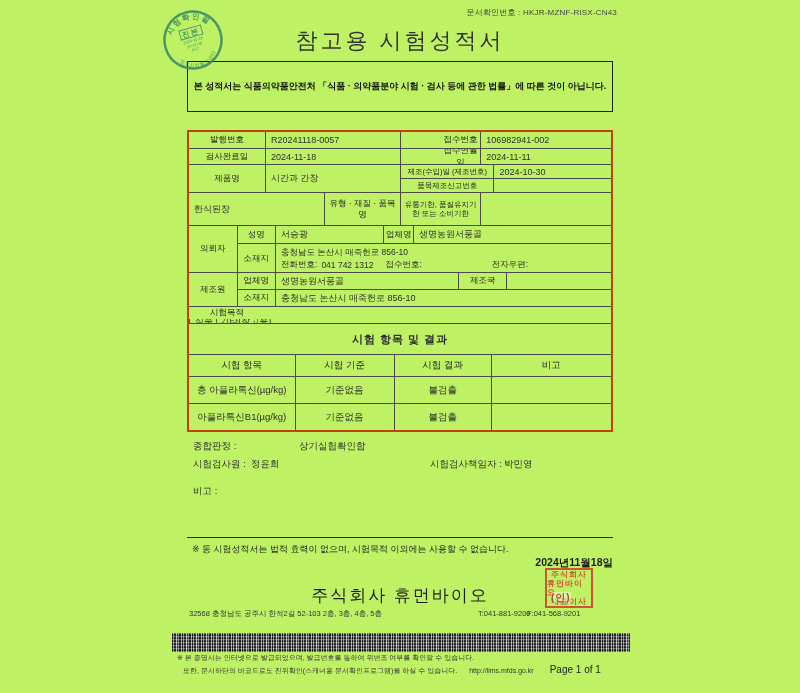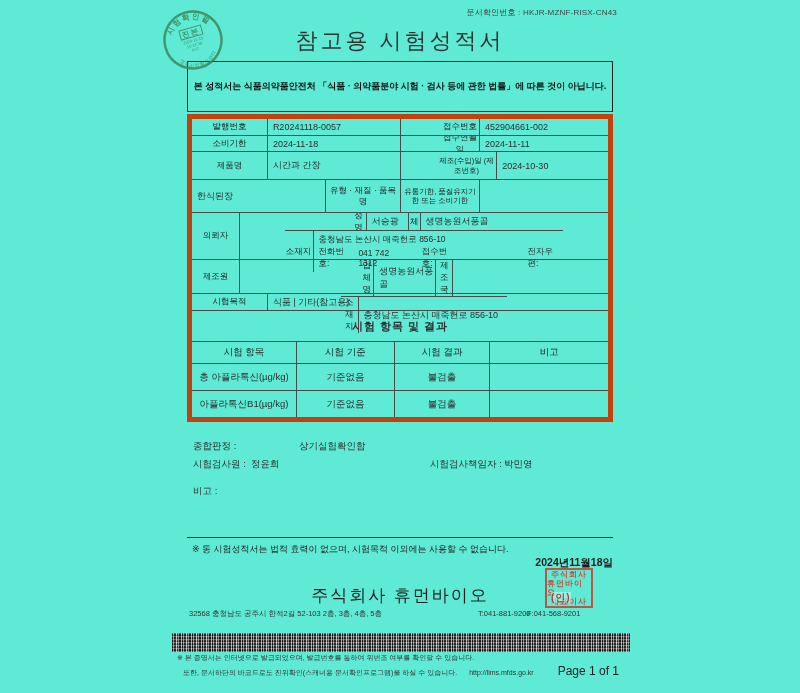"문서확인번호 : HKJR-MZNF-RISX-CN43" .page { background: #5eead4 -> #bef264 }
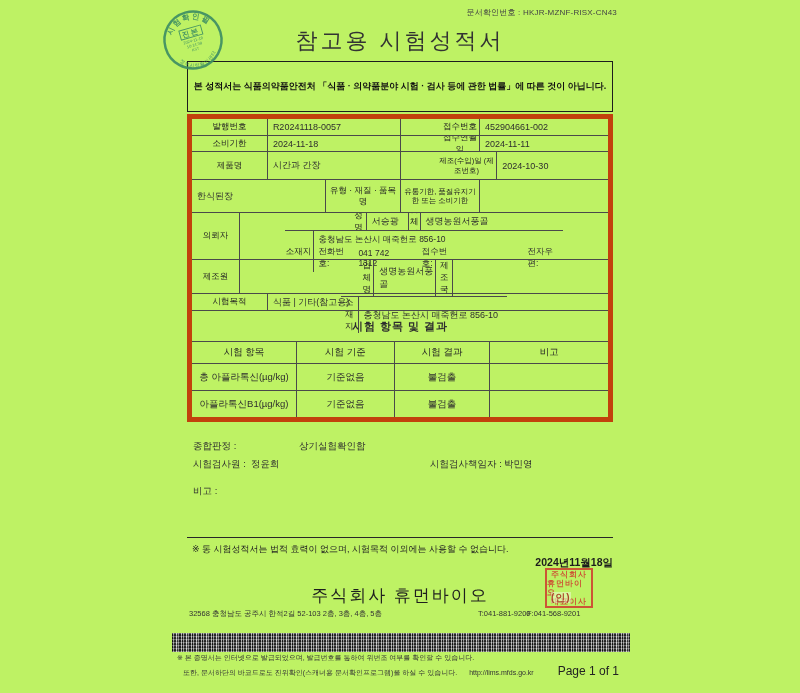"발행번호" .tbl { border: 5px solid #c2410c -> 2px solid #c2410c; margin-top: 2px -> 18px }
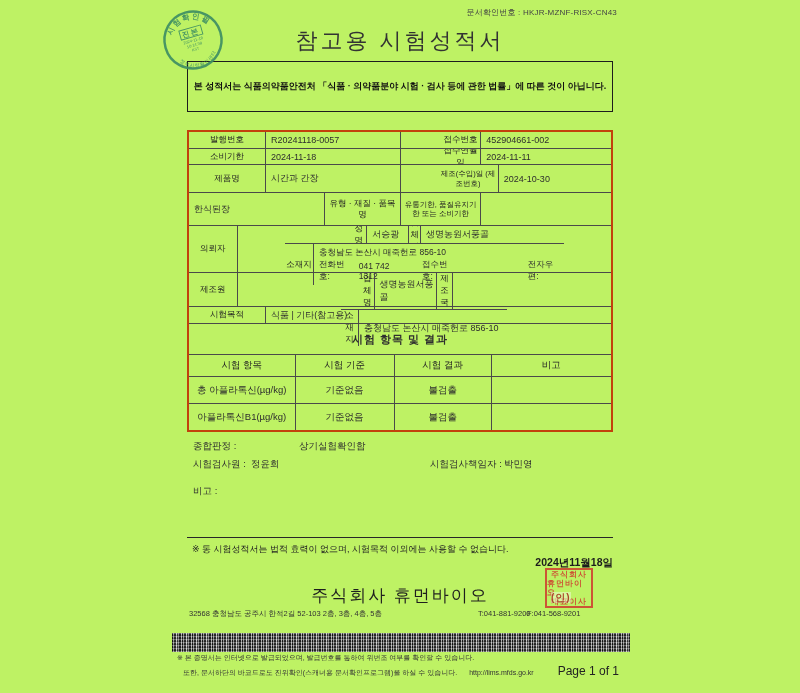"452904661-002" div.td { text: 452904661-002 -> 106982941-002 }
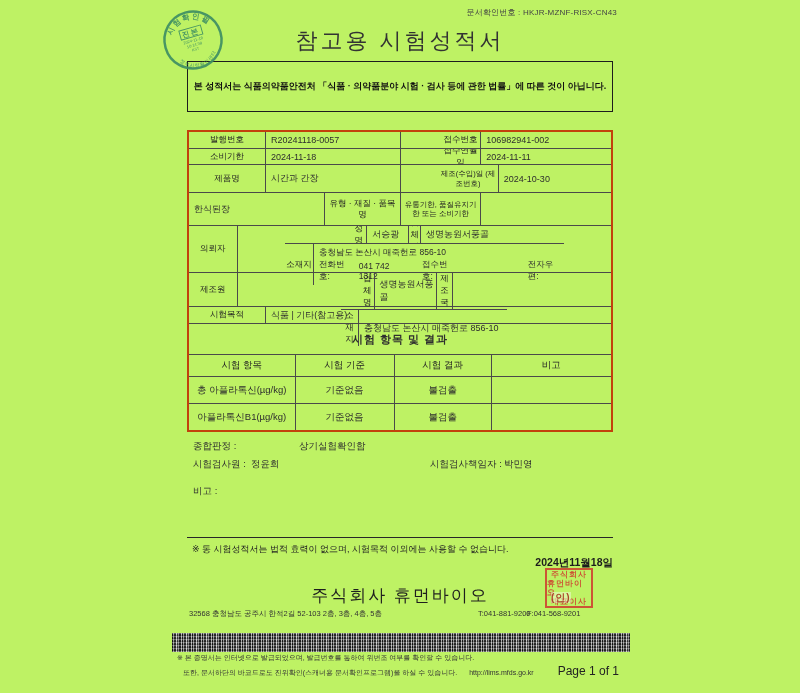"소비기한" div.td { text: 소비기한 -> 검사완료일 }
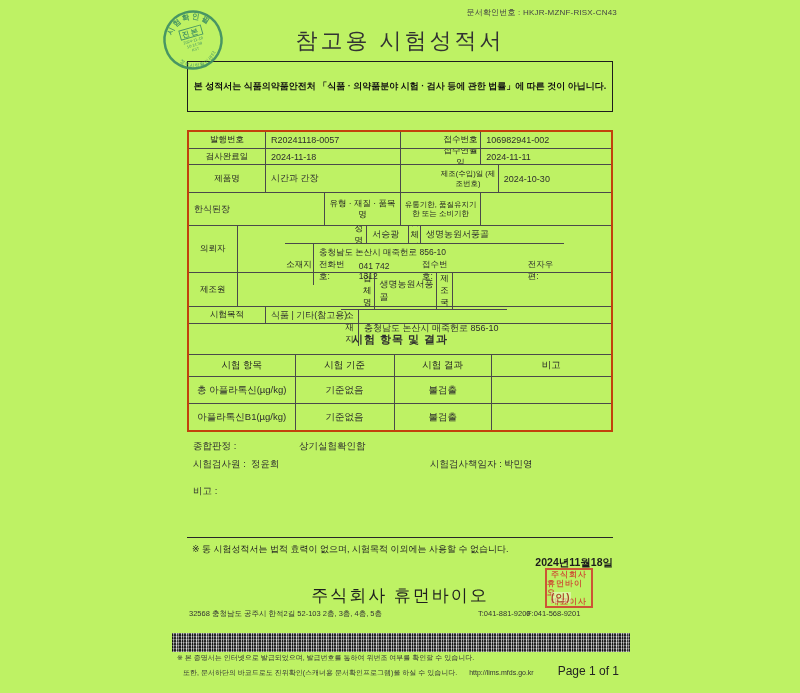"제조(수입)일 (제조번호)" .stack { align-items: center -> none }
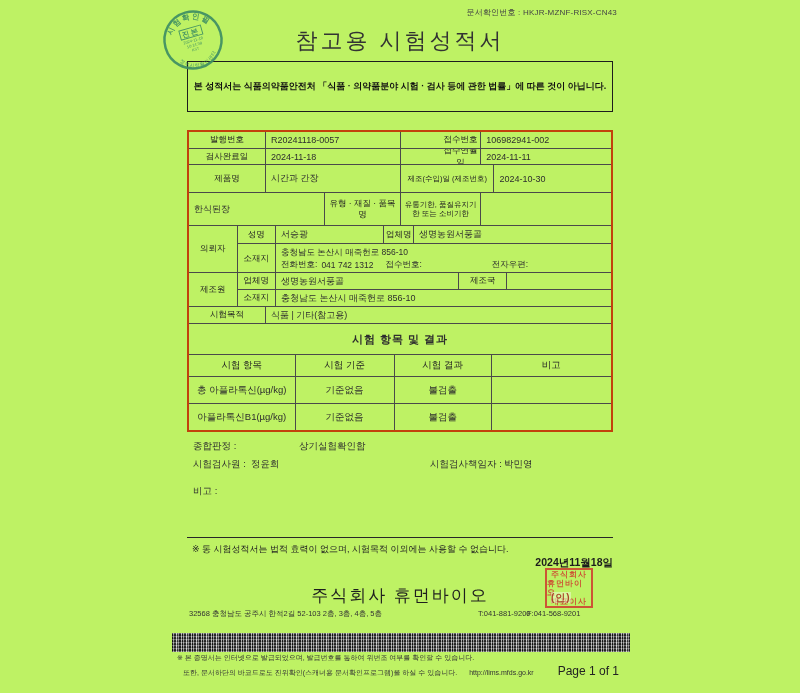"품목제조신고번호" div.sr { html: none -> <div> <div>품목제조신고번호</div> <div></div> </div> }
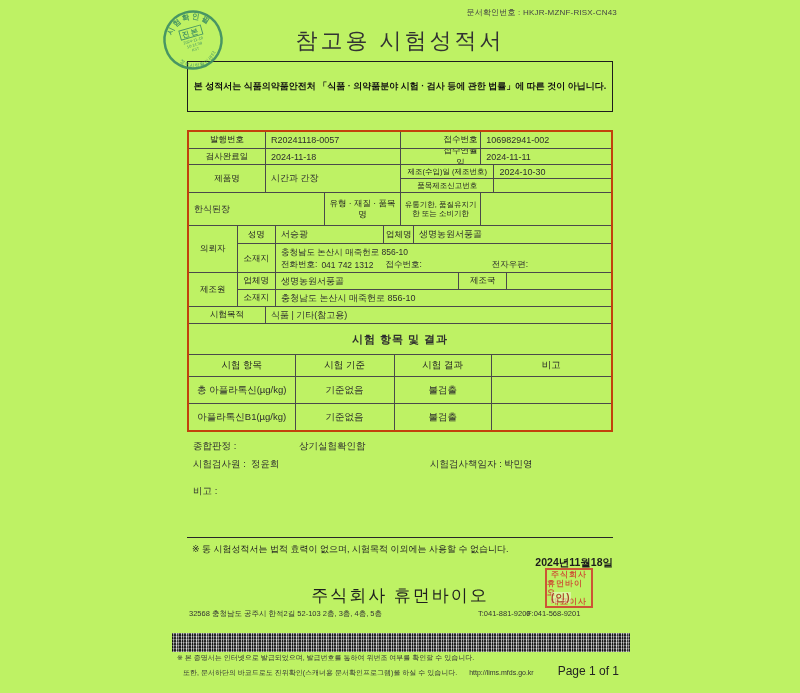"시험목적" .h17 { flex-direction: none -> column }
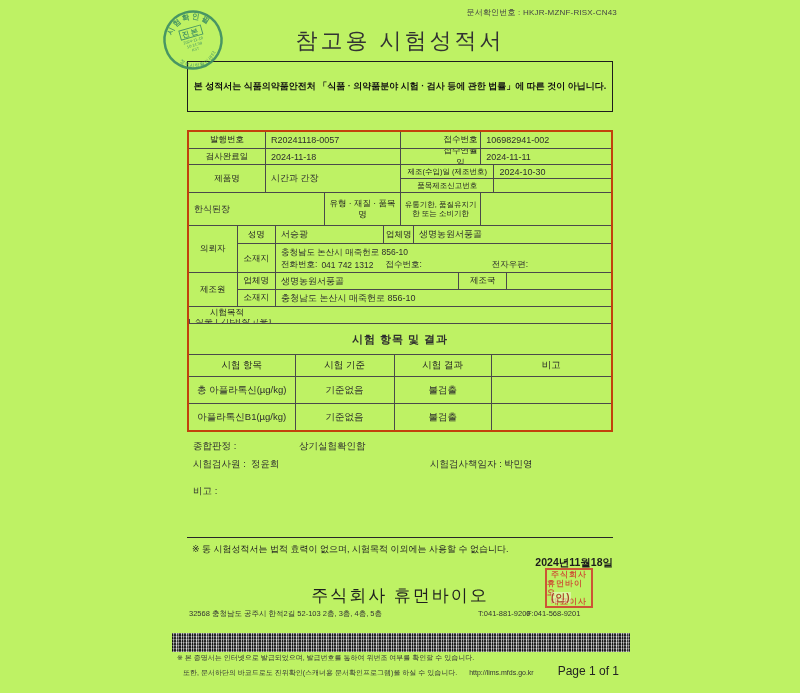"Page 1 of 1" .pageno { font-size: 12px -> 10px; margin-left: 22px -> 14px }
